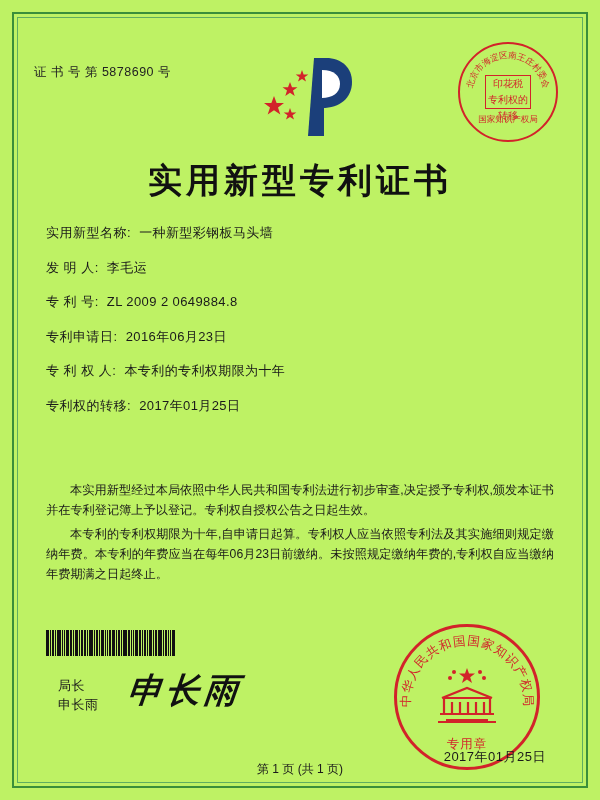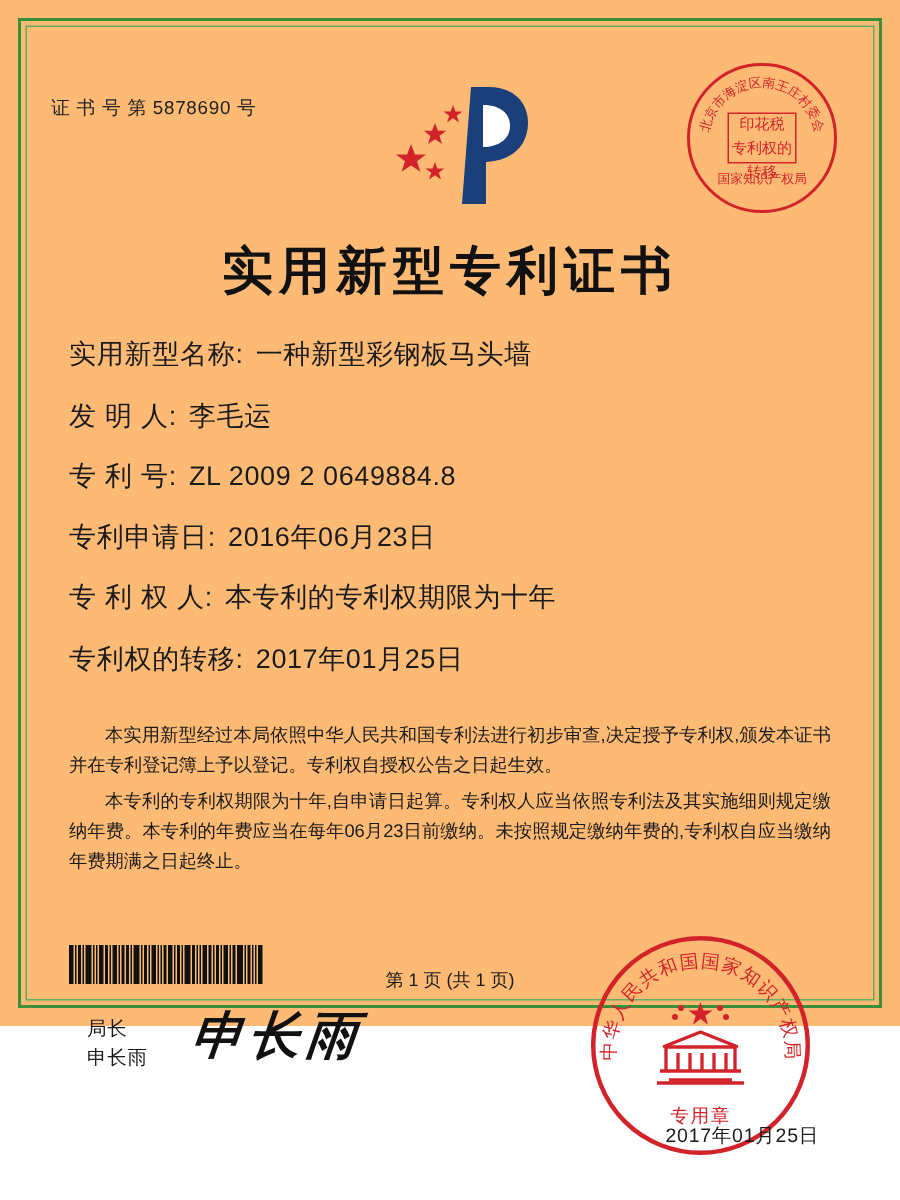"证 书 号 第 5878690" #page { background: #fdba74 -> #bef264; height: 684px -> 800px }
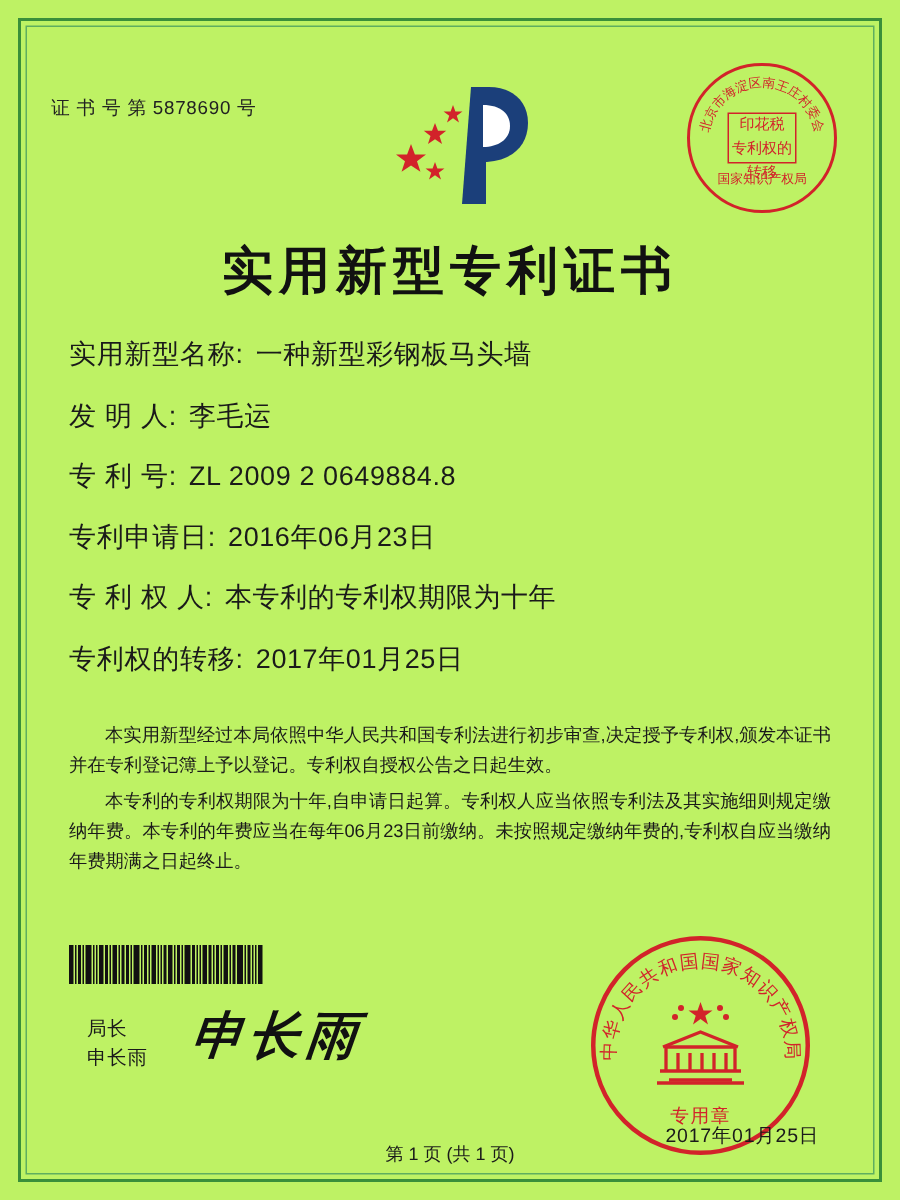"实用新型名称:" .field-row { font-size: 18px -> 13px }
